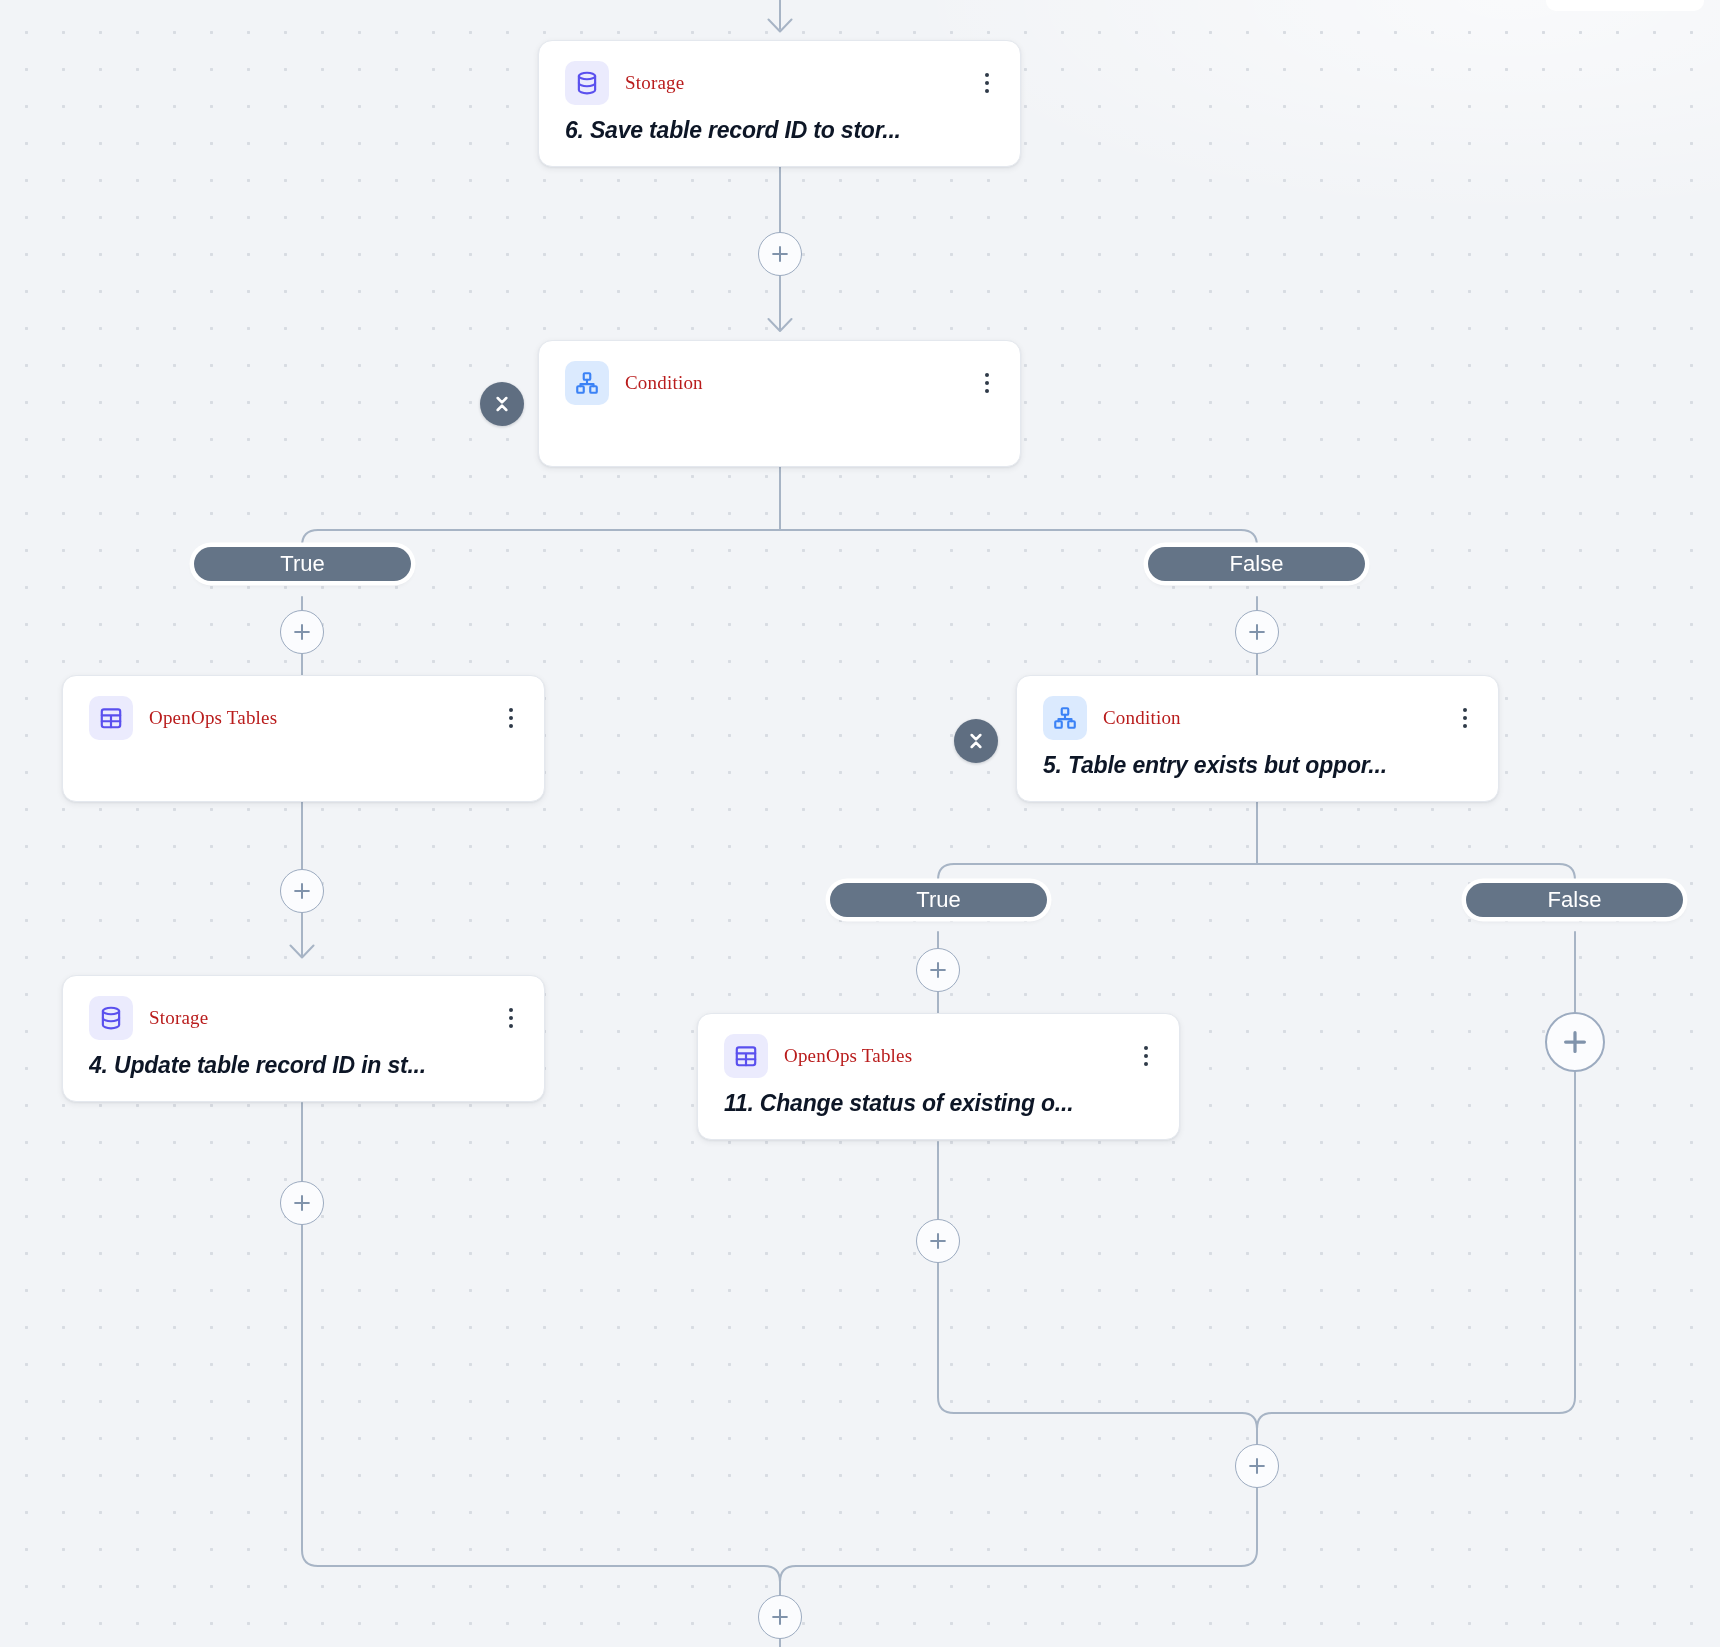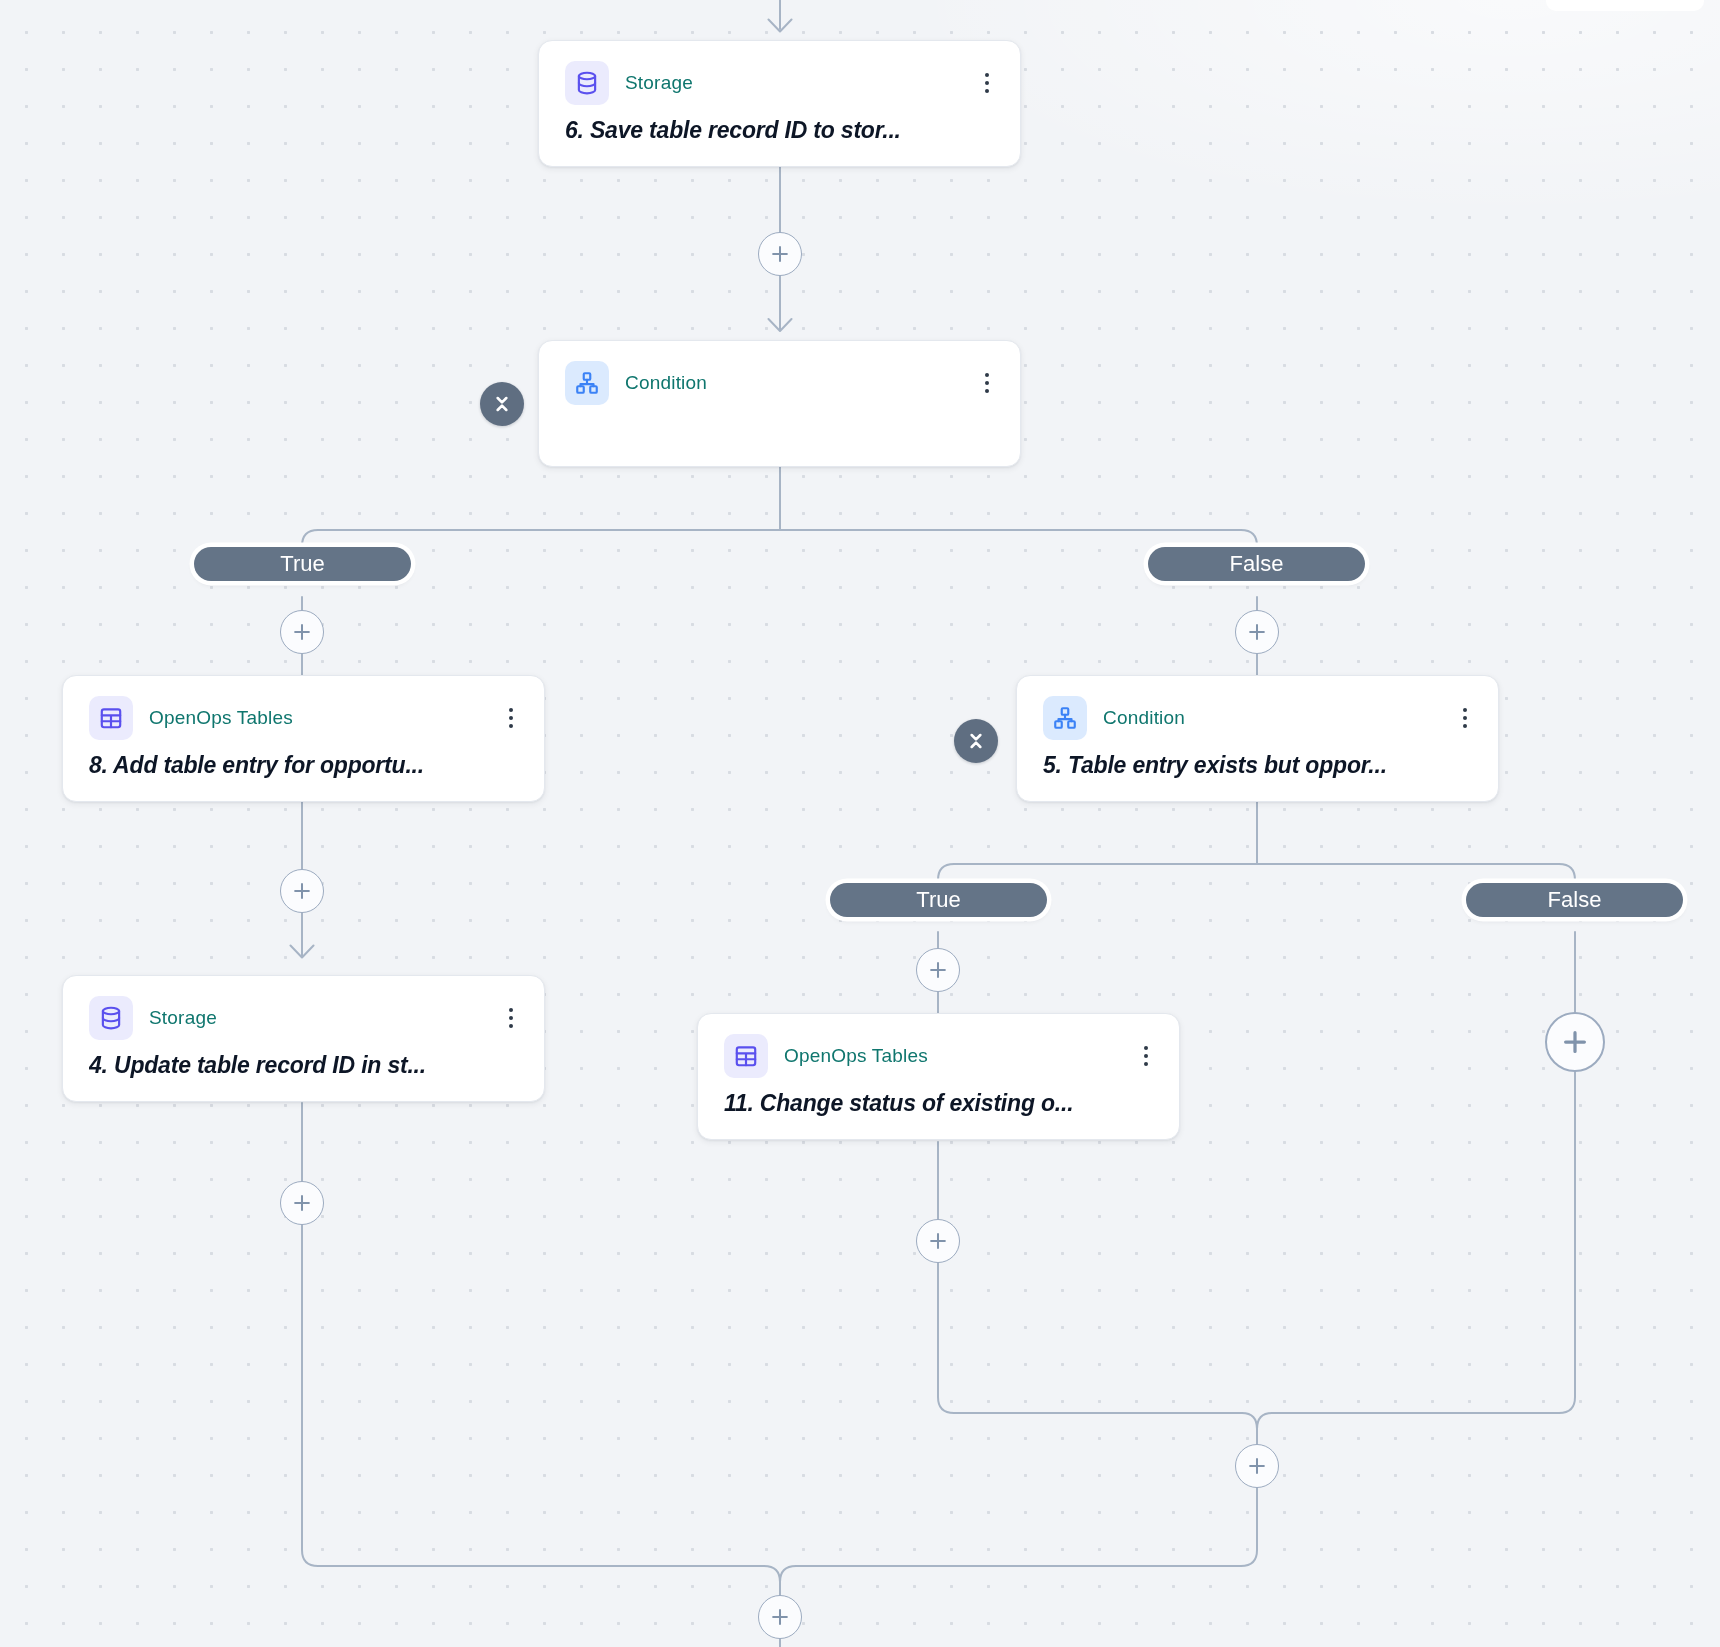"Storage" .type { color: #0f766e -> #b91c1c; font-family: none -> Liberation Serif, serif }
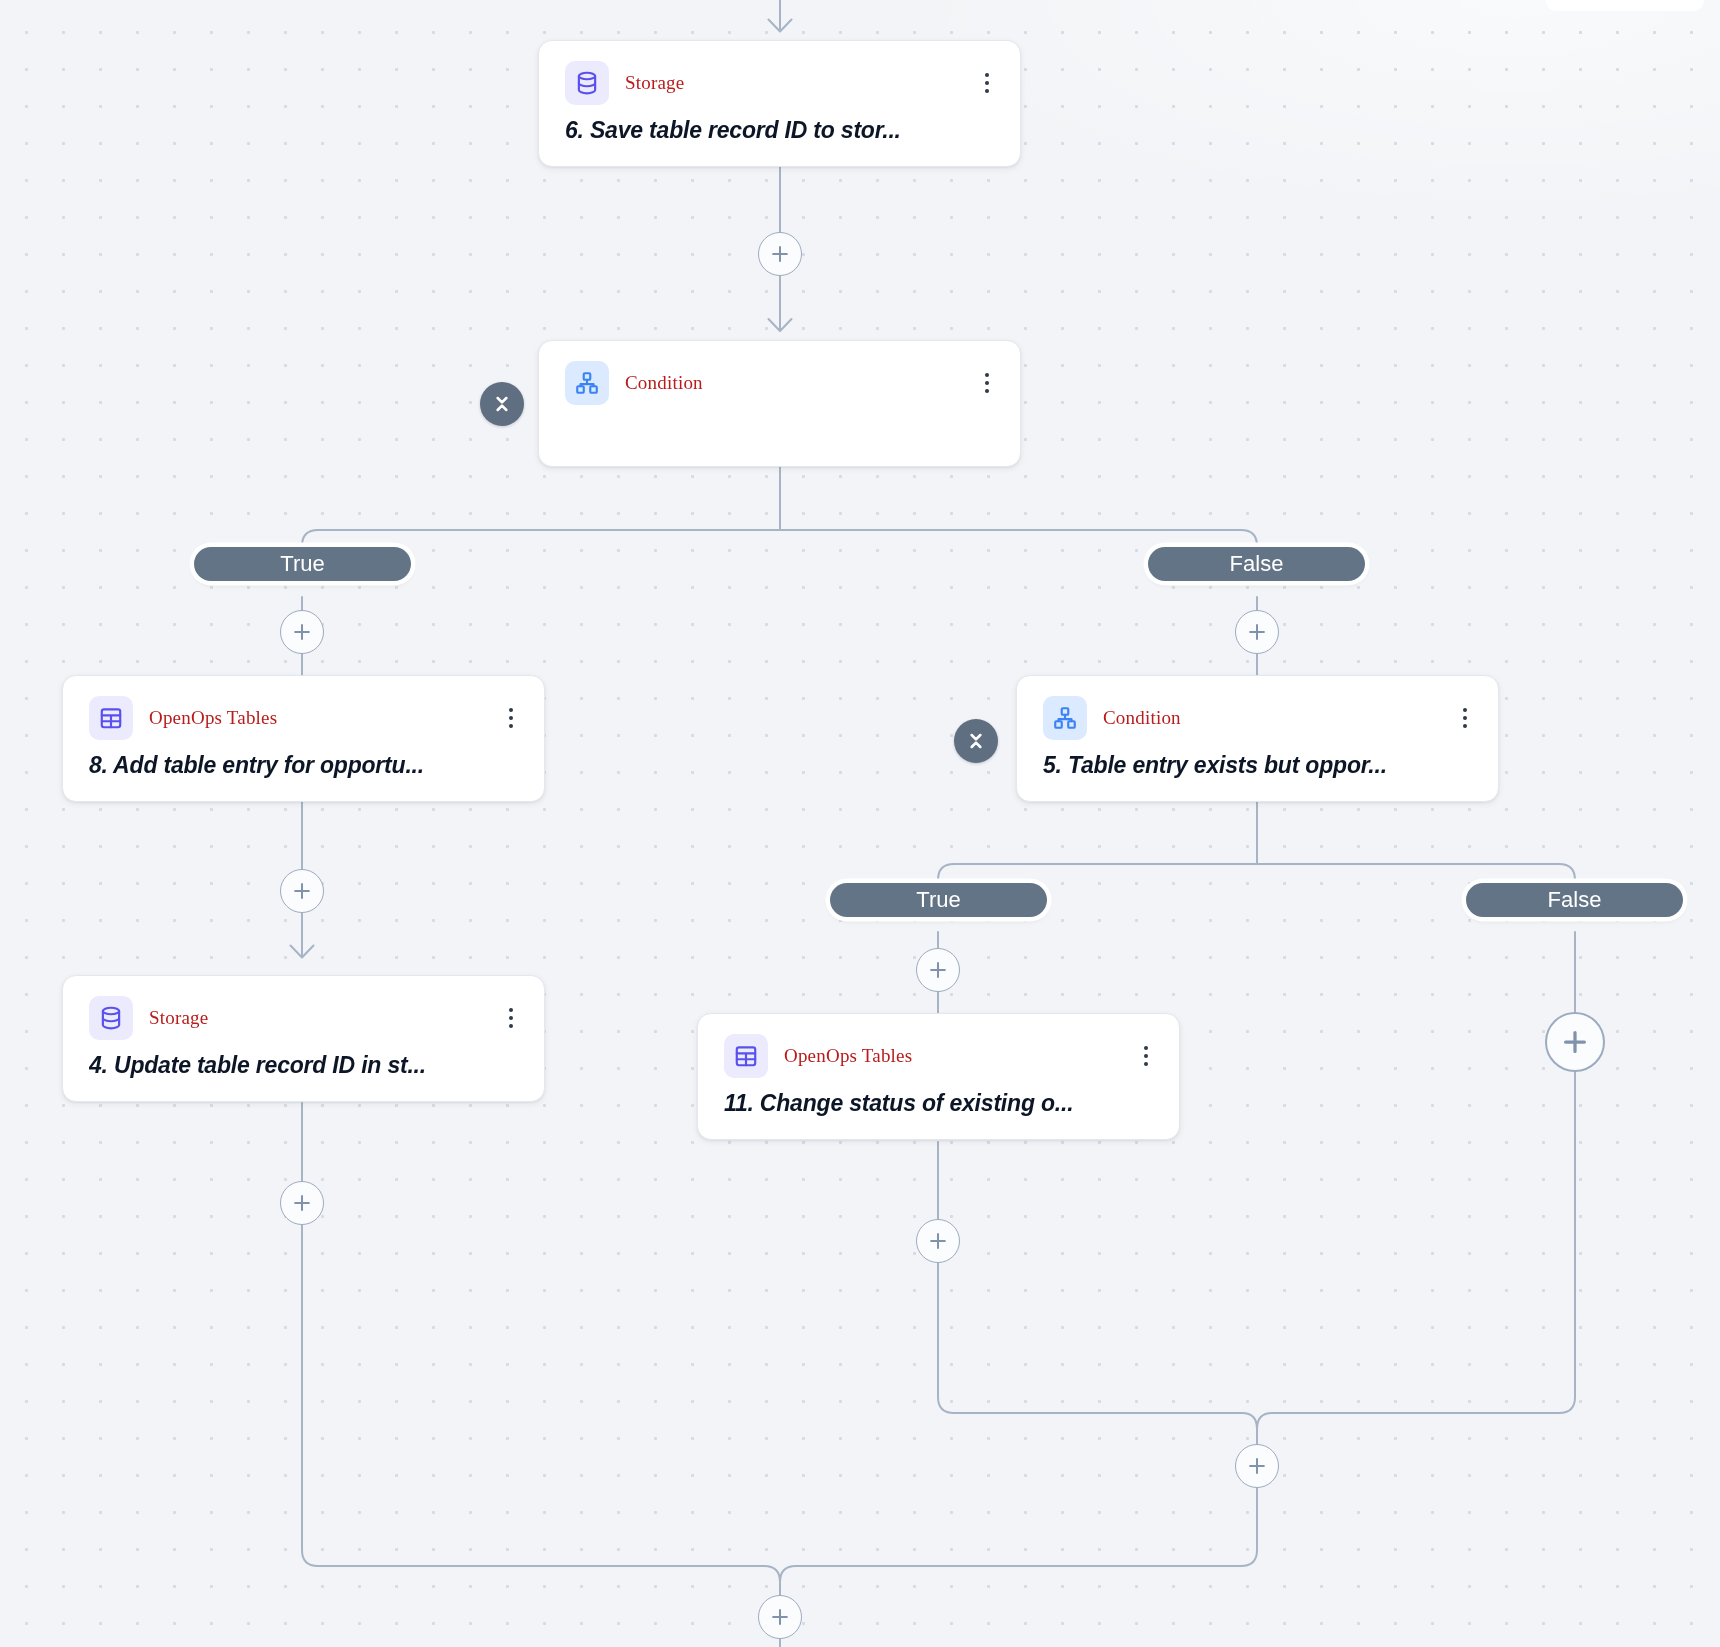"8. Add table entry for" div.title { html: <div>8. Add table entry for opportu...</div> -> none }
